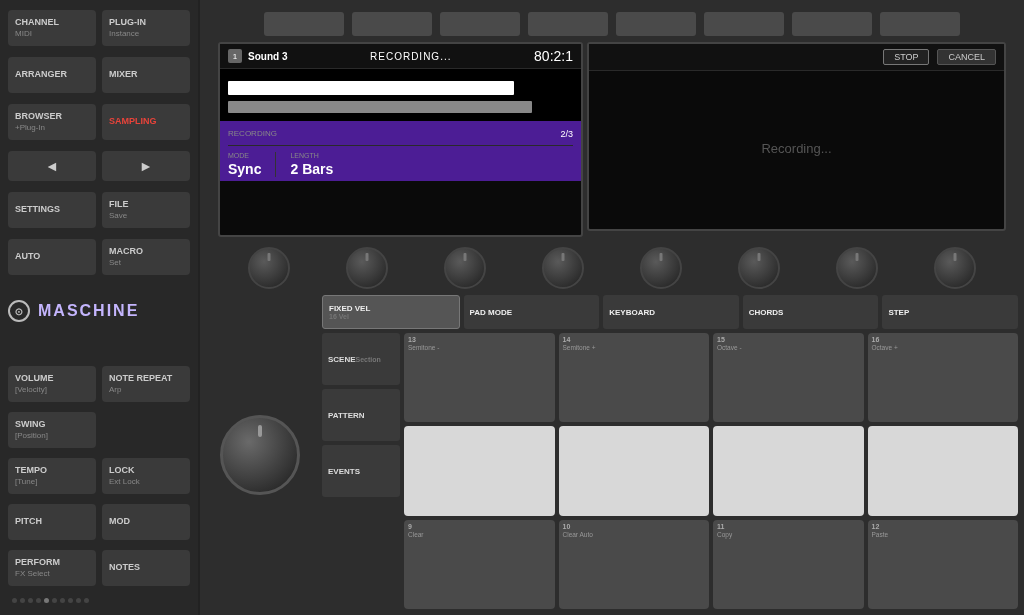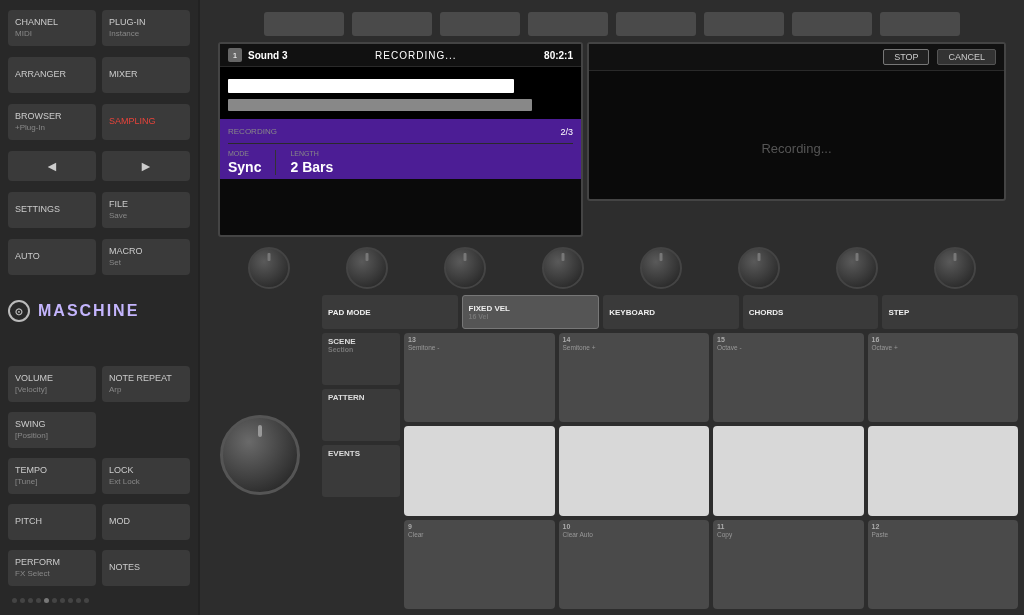"CHANNEL" .btn .main-label { font-weight: normal -> bold }
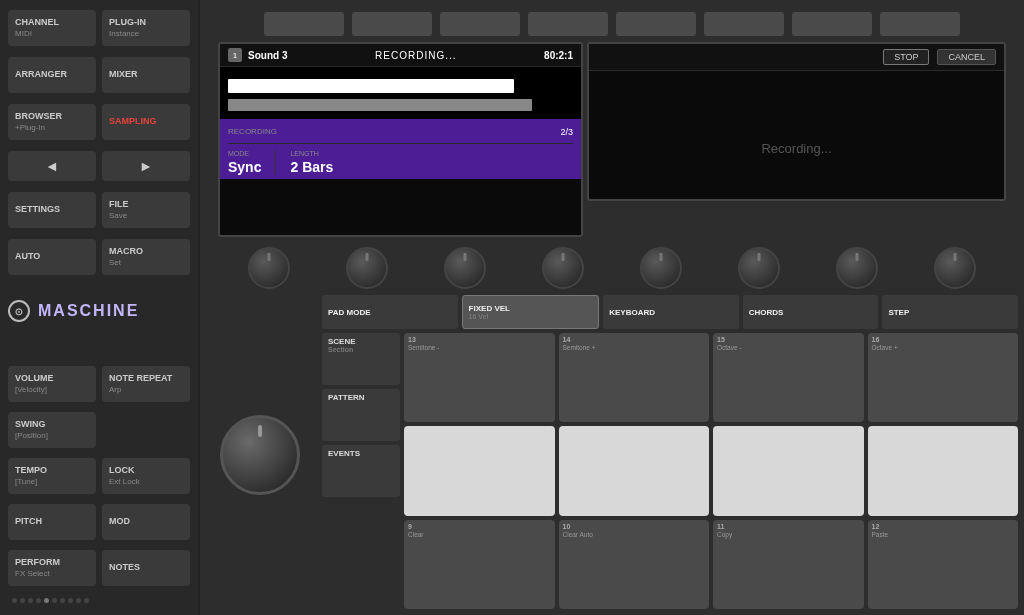"80:2:1" span { font-size: 10px -> 14px; font-weight: bold -> normal }
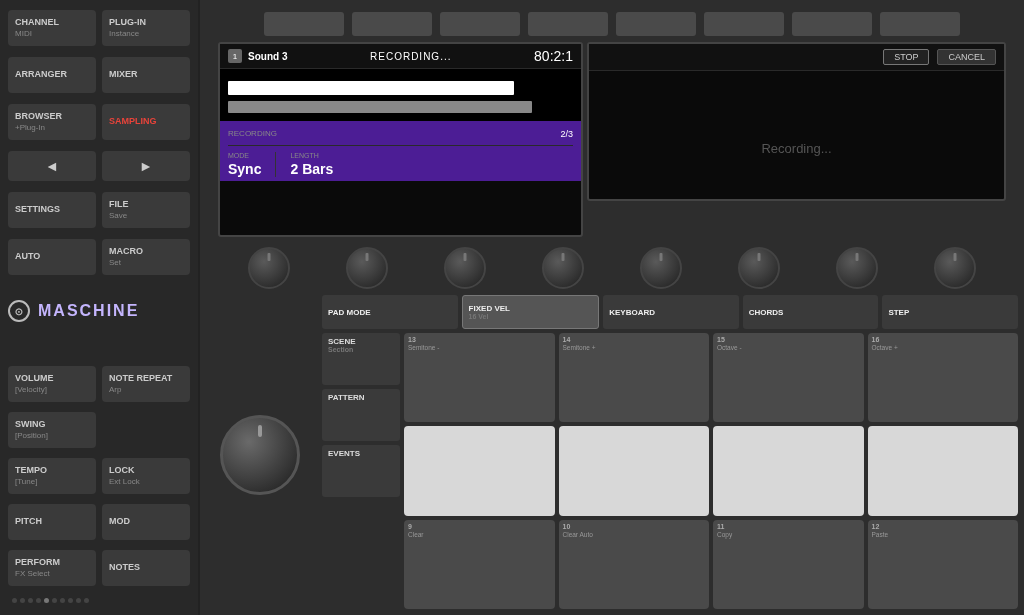"STOP" .display-b { height: 159px -> 189px }
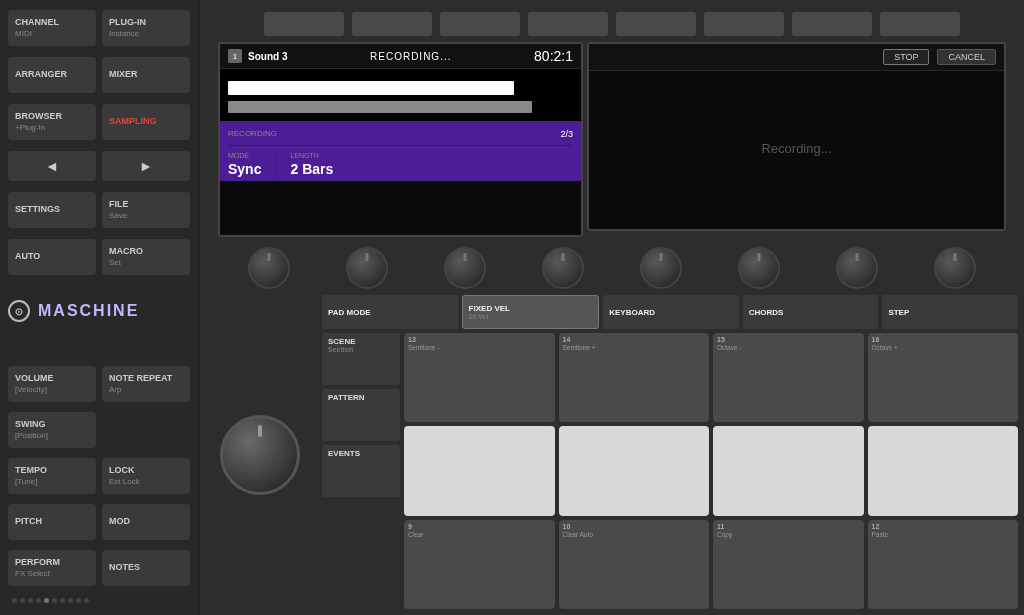"PAD MODE" button.modeB { order: before "FIXED VEL" -> after "FIXED VEL" }
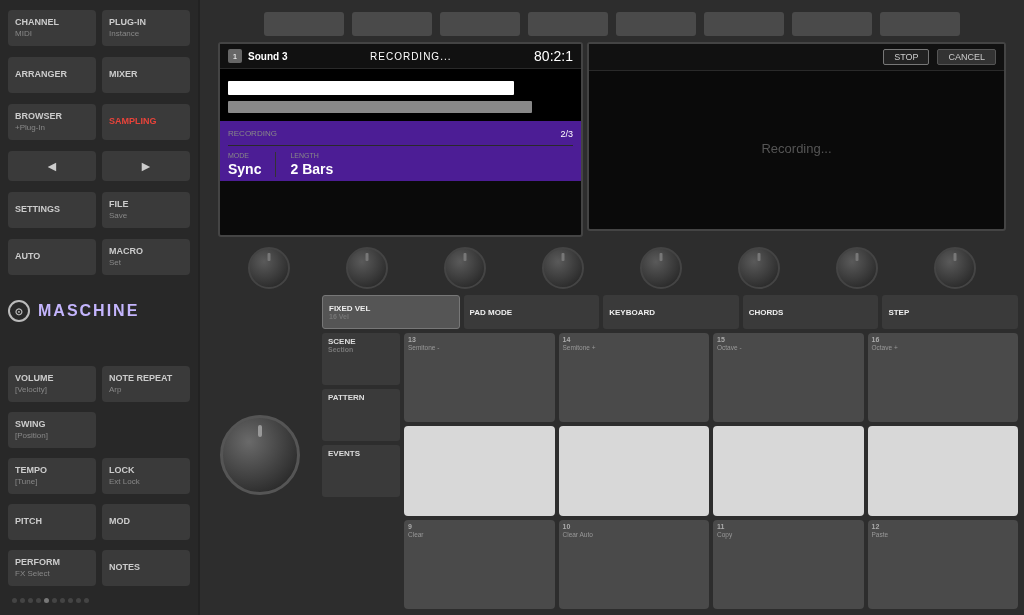"SCENE" .scene-btn { align-items: none -> center; flex-direction: column -> row }
